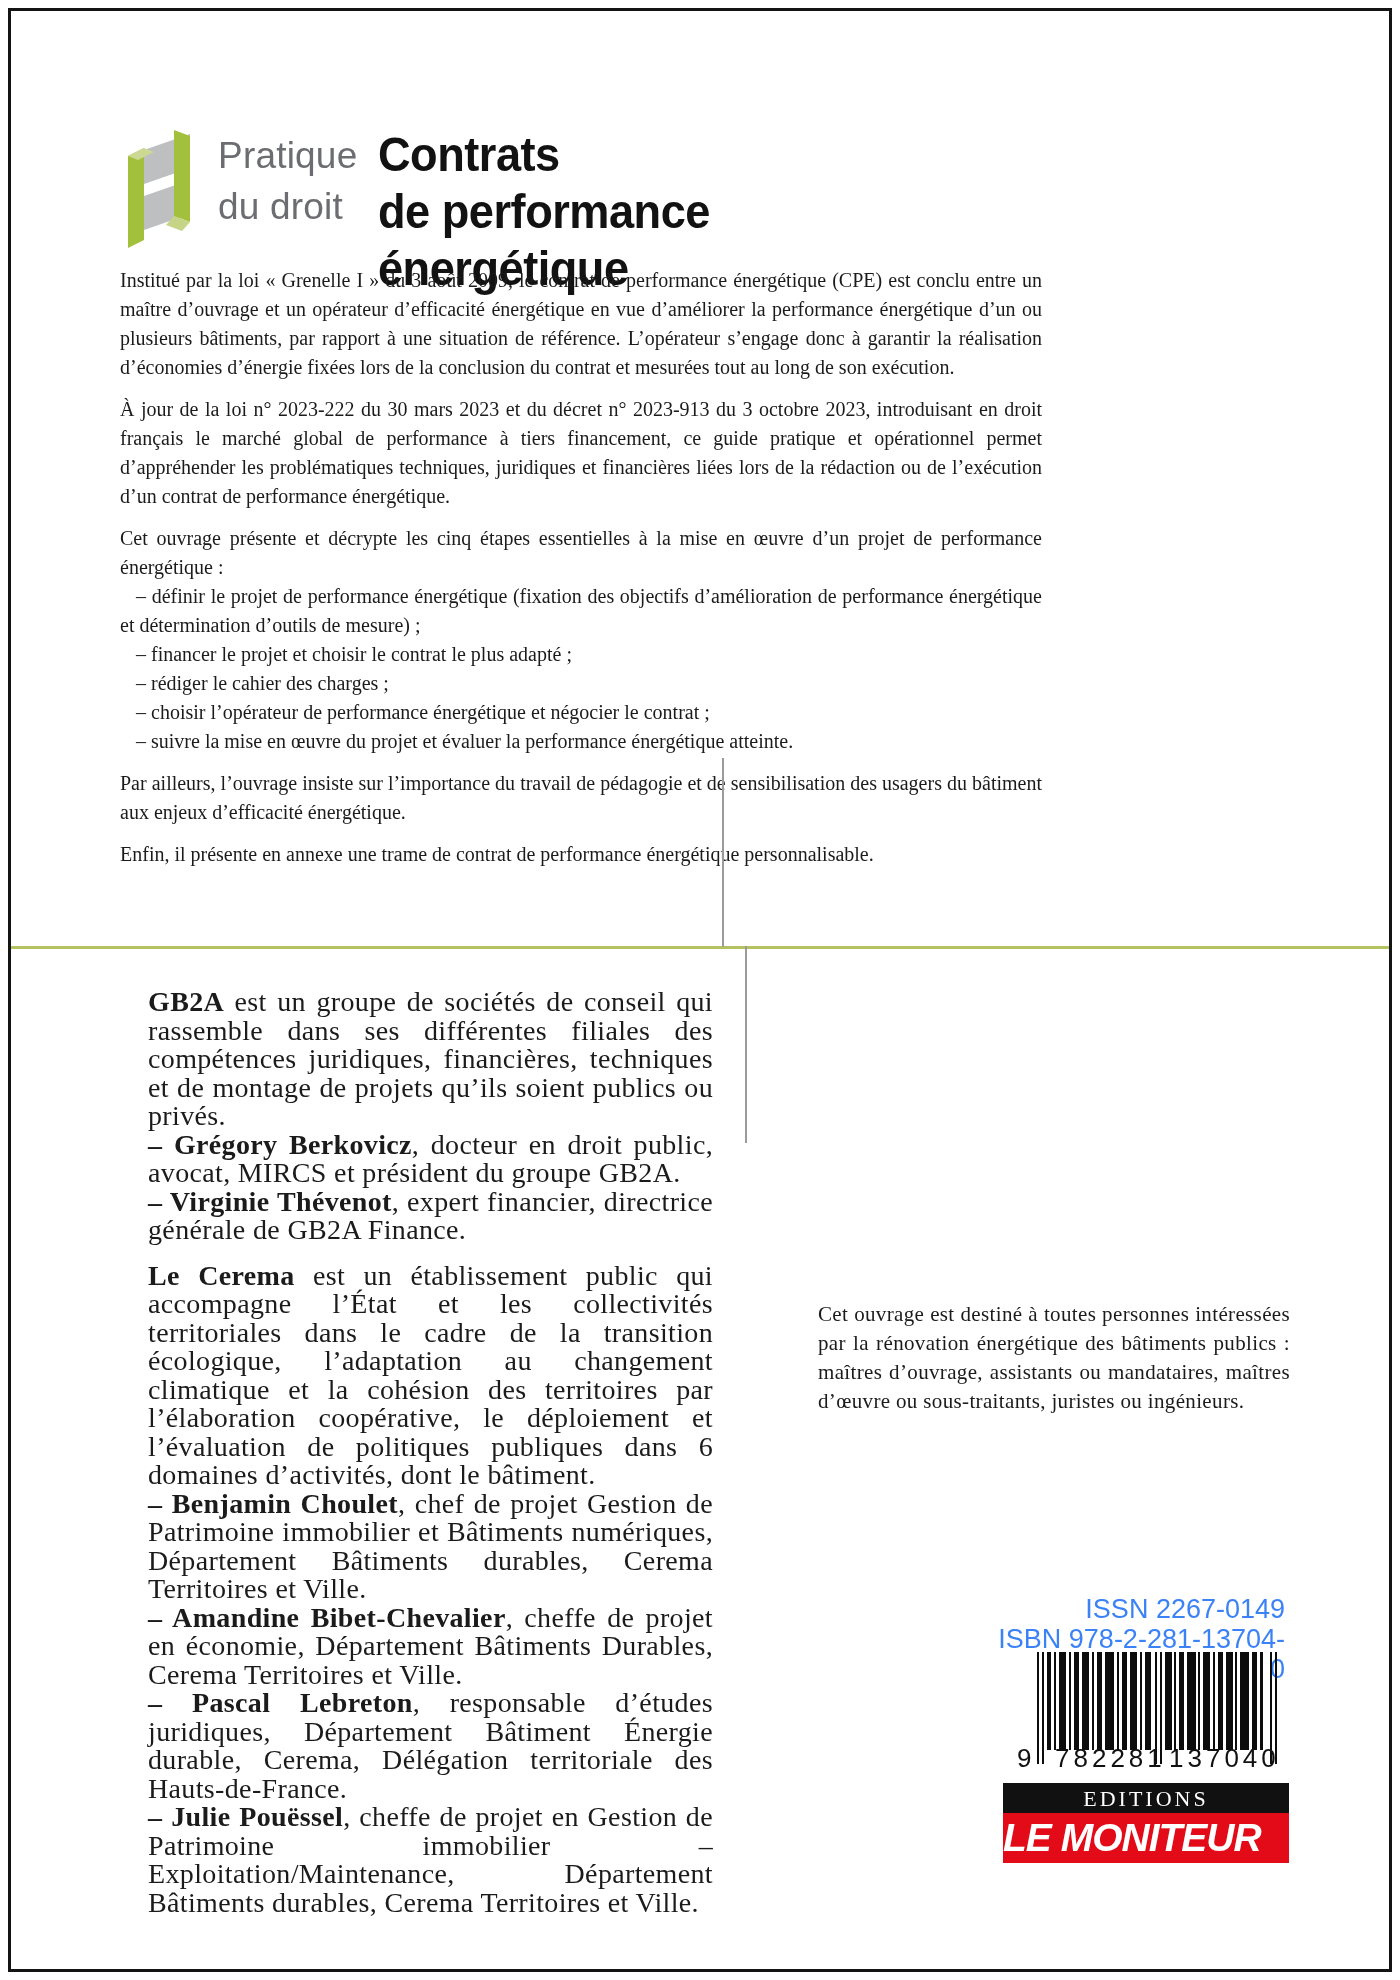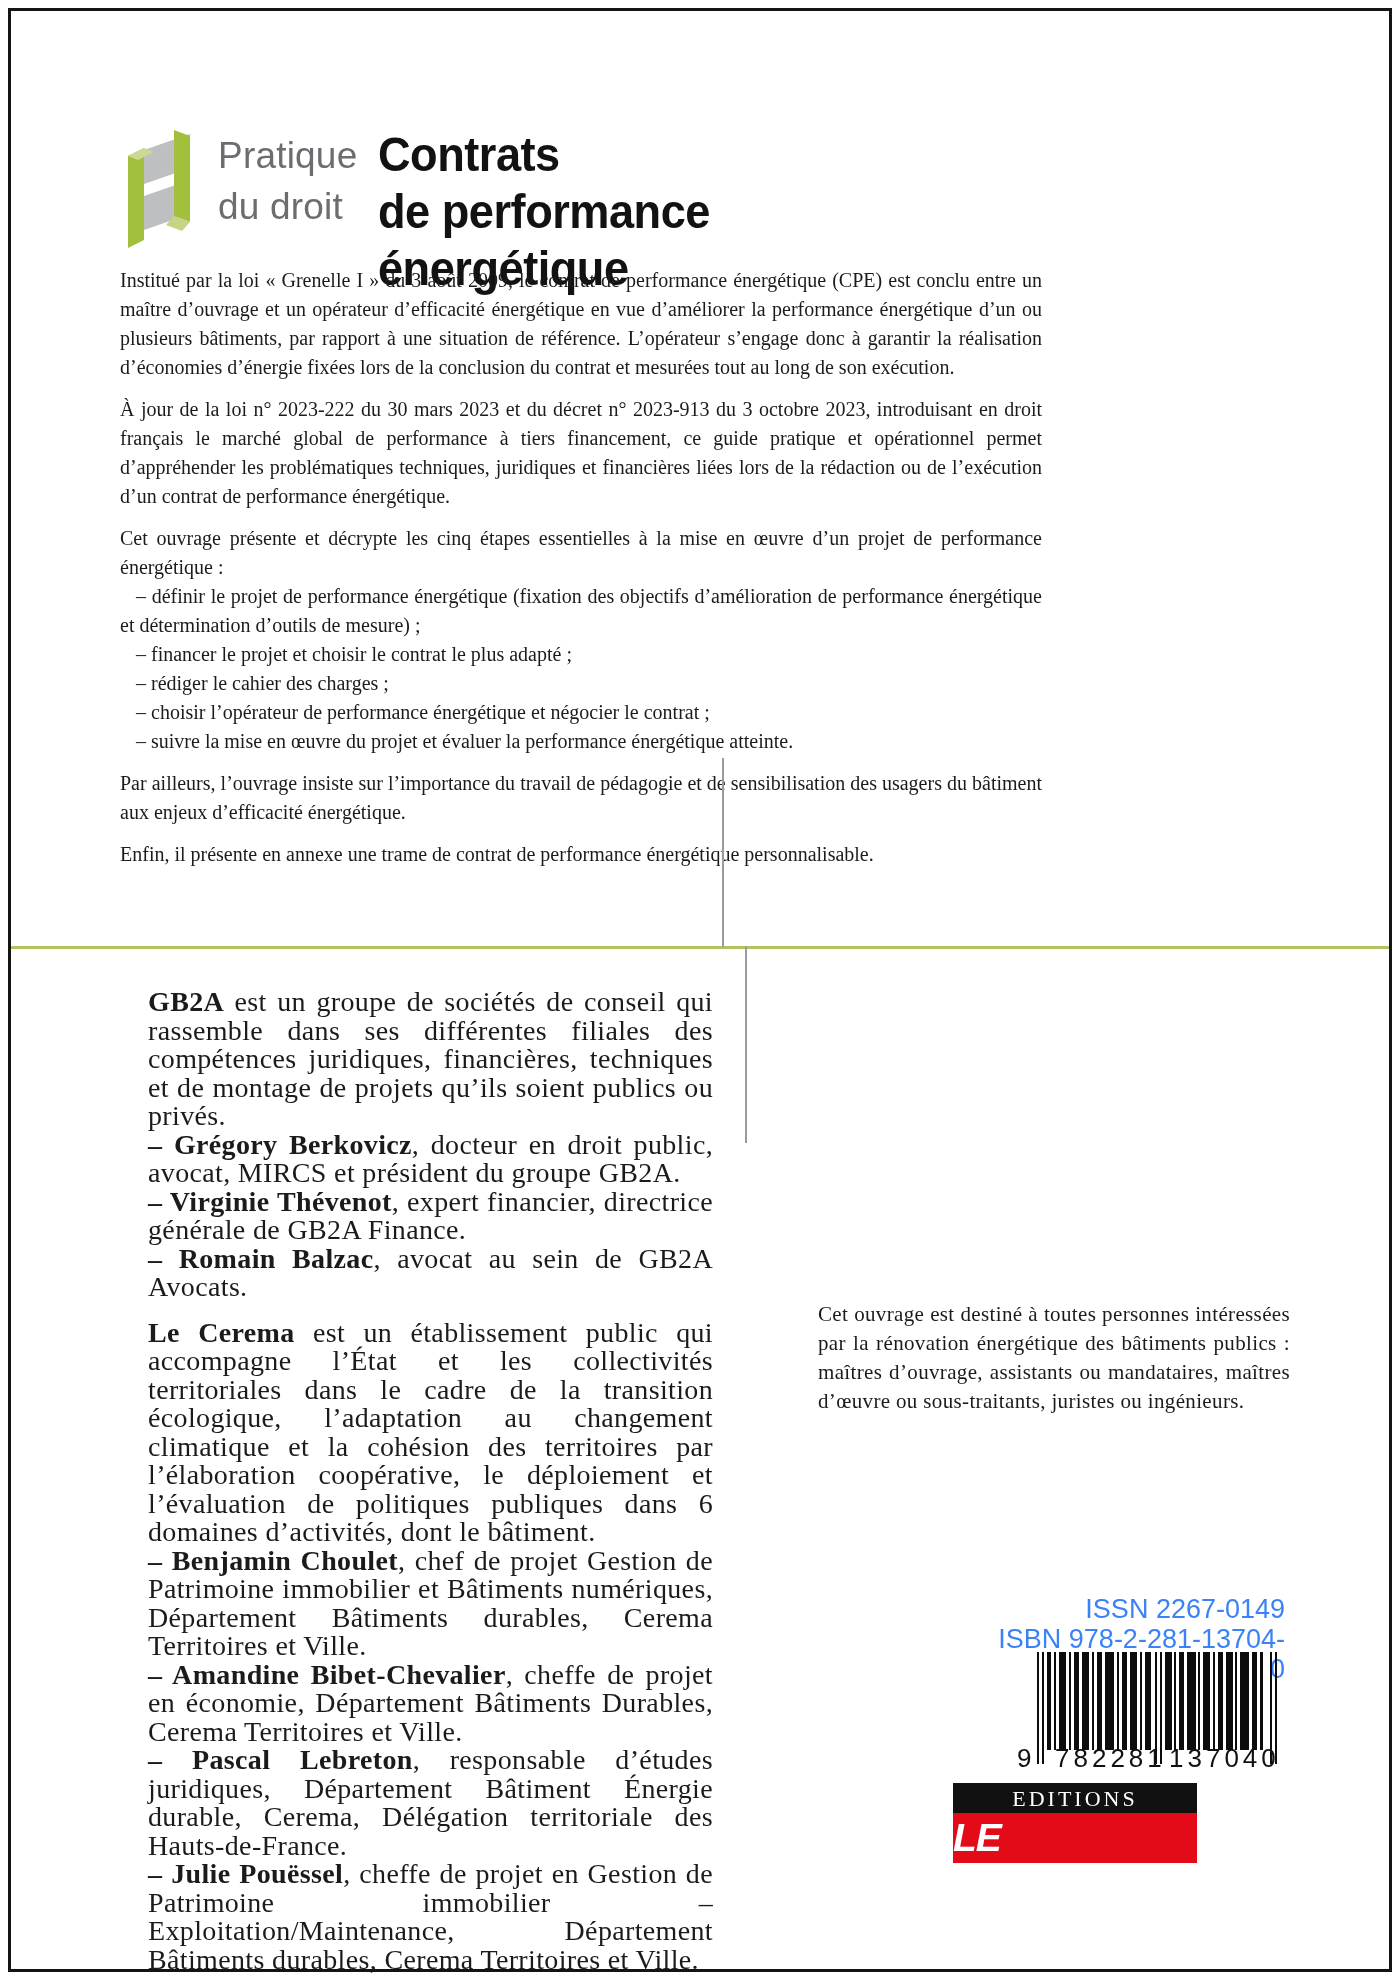"– Romain Balzac, avocat au" p { html: <p><b>– Romain Balzac</b><span>, avocat au sein de GB2A Avocats.</span></p> -> none }
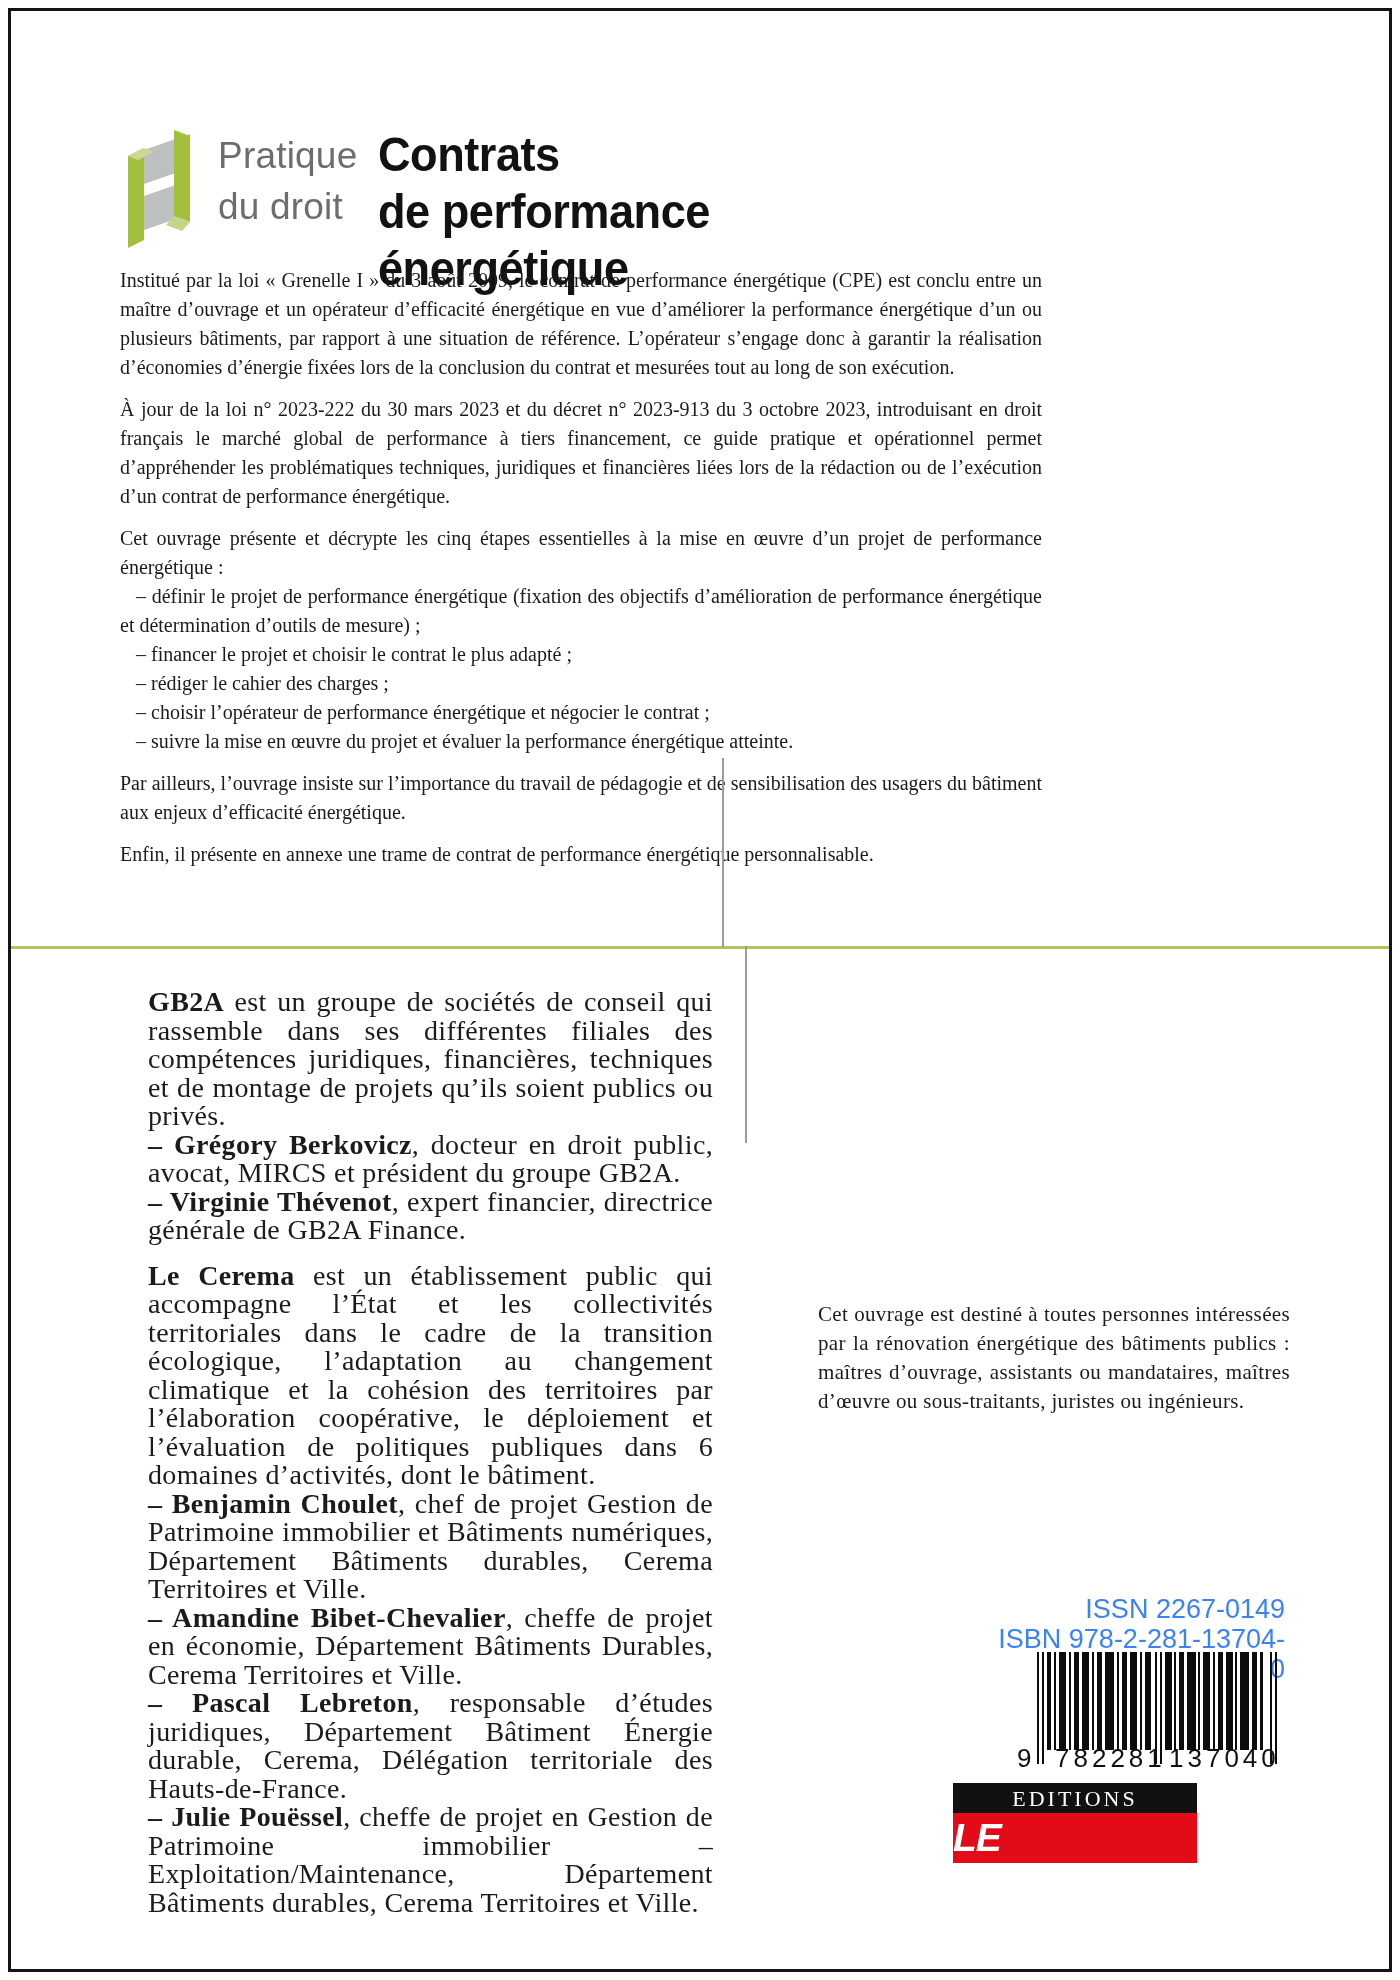"EDITIONS" .moniteur { left: 953px -> 1003px; width: 244px -> 286px }
